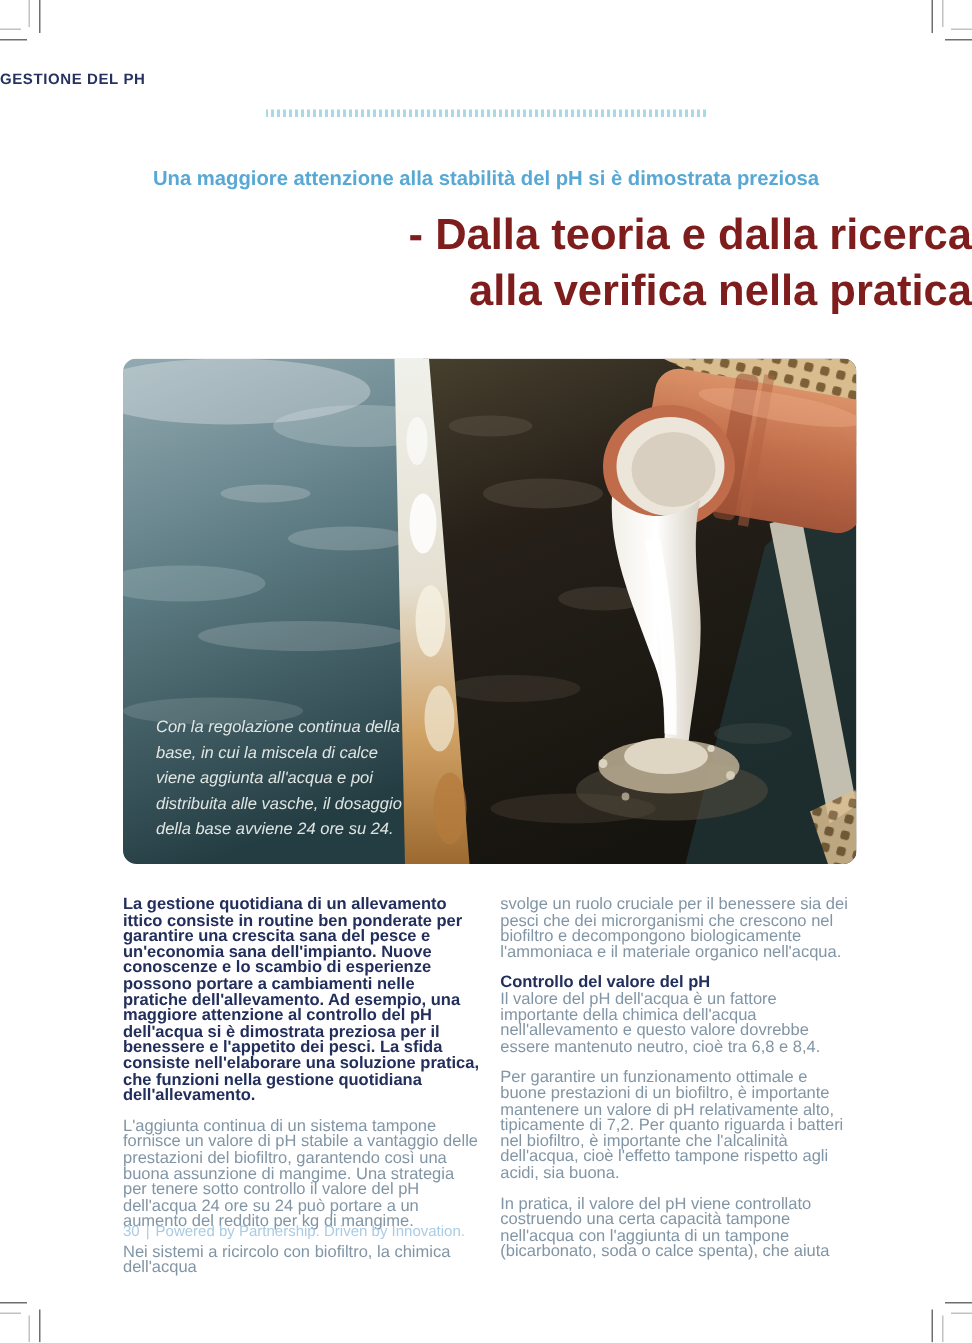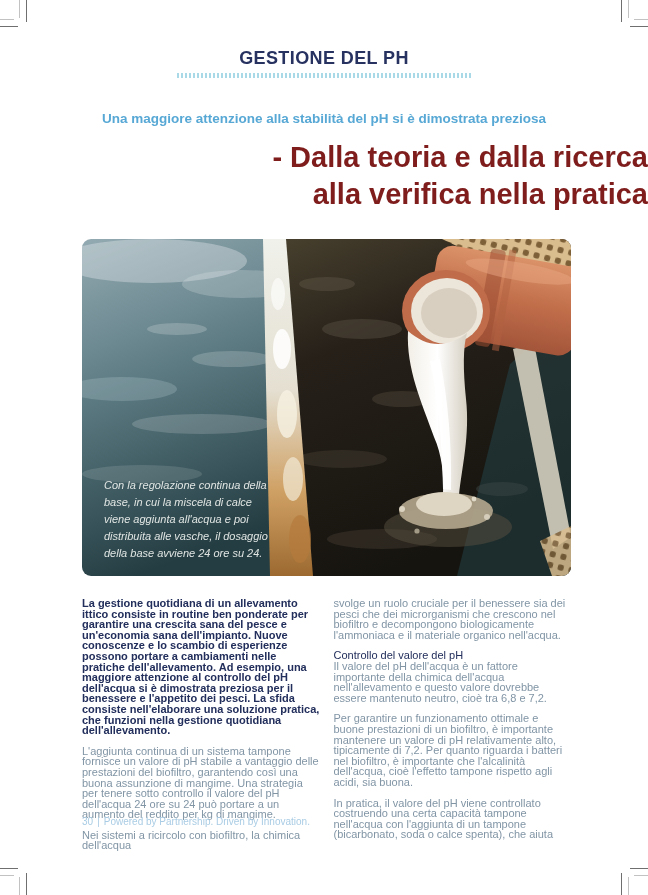"GESTIONE DEL PH" .kicker { font-size: 18px -> 10px; text-align: center -> left }
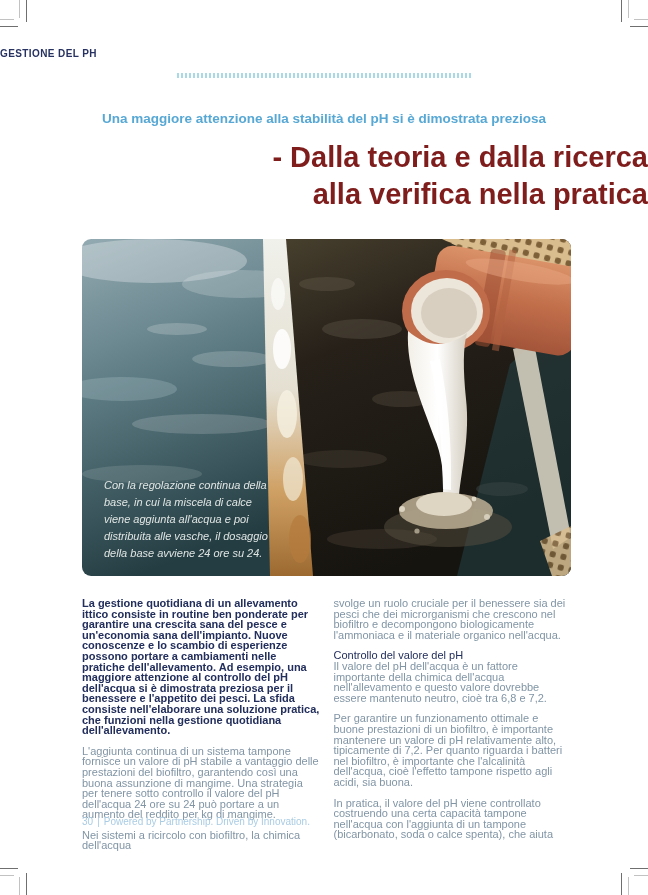"Controllo del valore del pH" .para.heading { font-weight: normal -> bold }
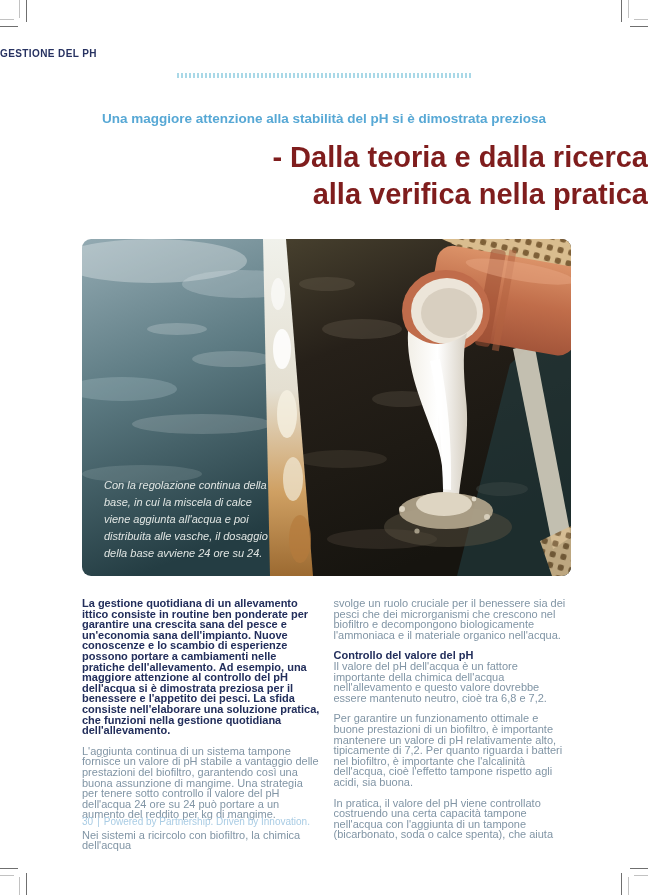"Il valore del pH dell'acqua" p.para { text: 7,2 -> 8,4 }
